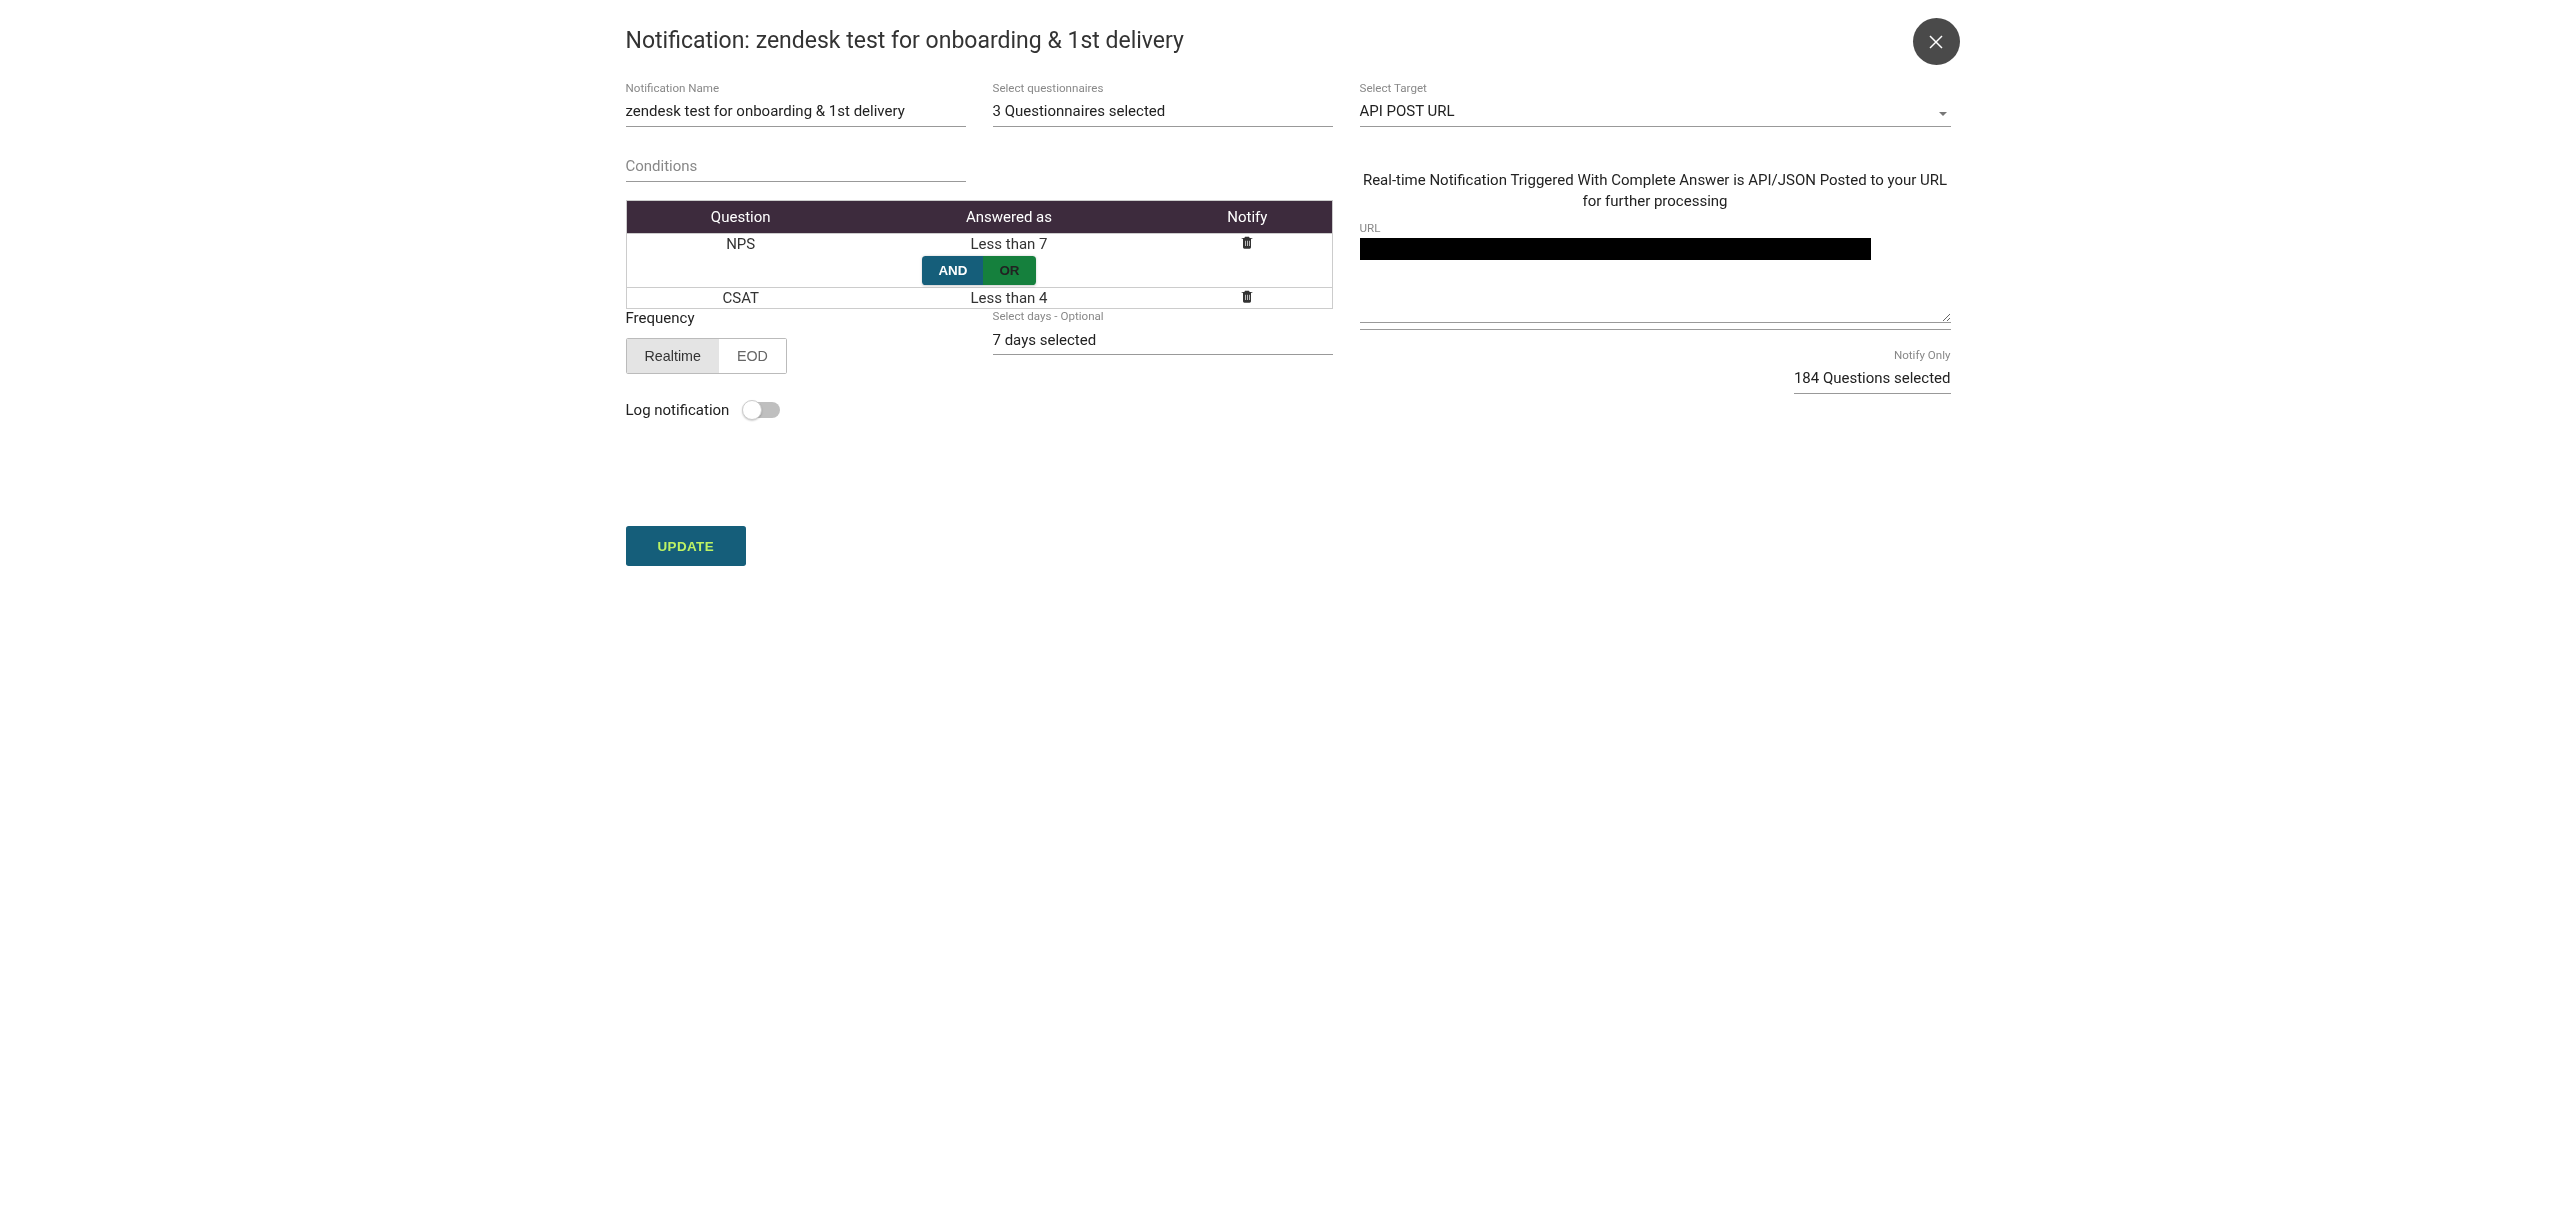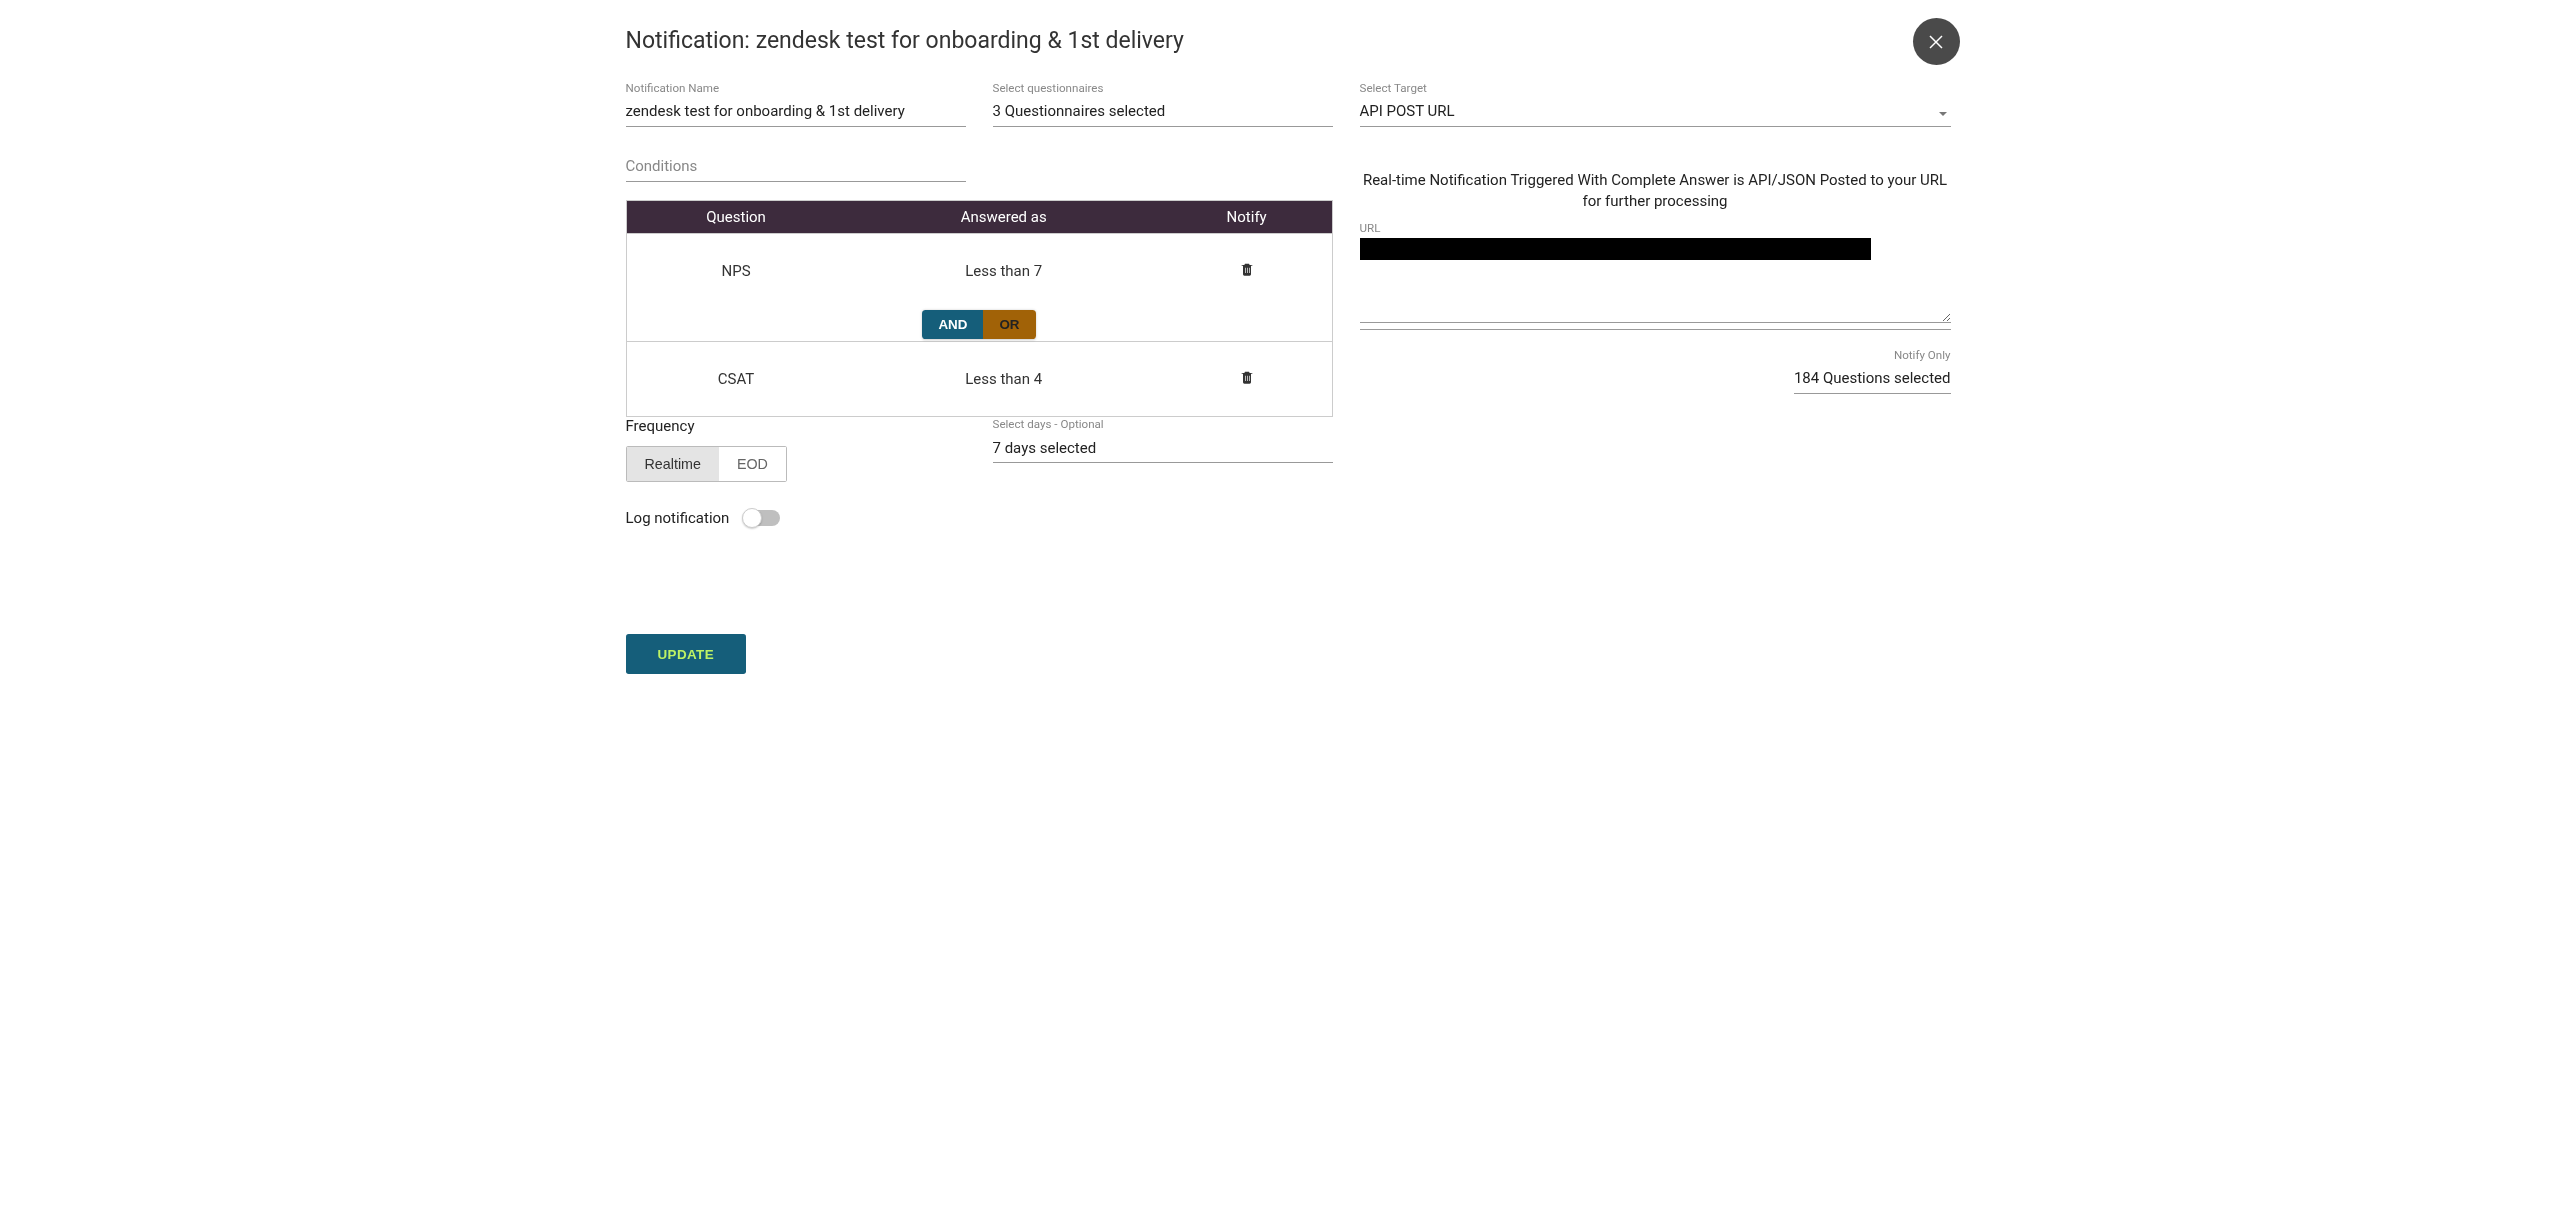"NPS" .cond-table td { padding: 27px -> 0 }
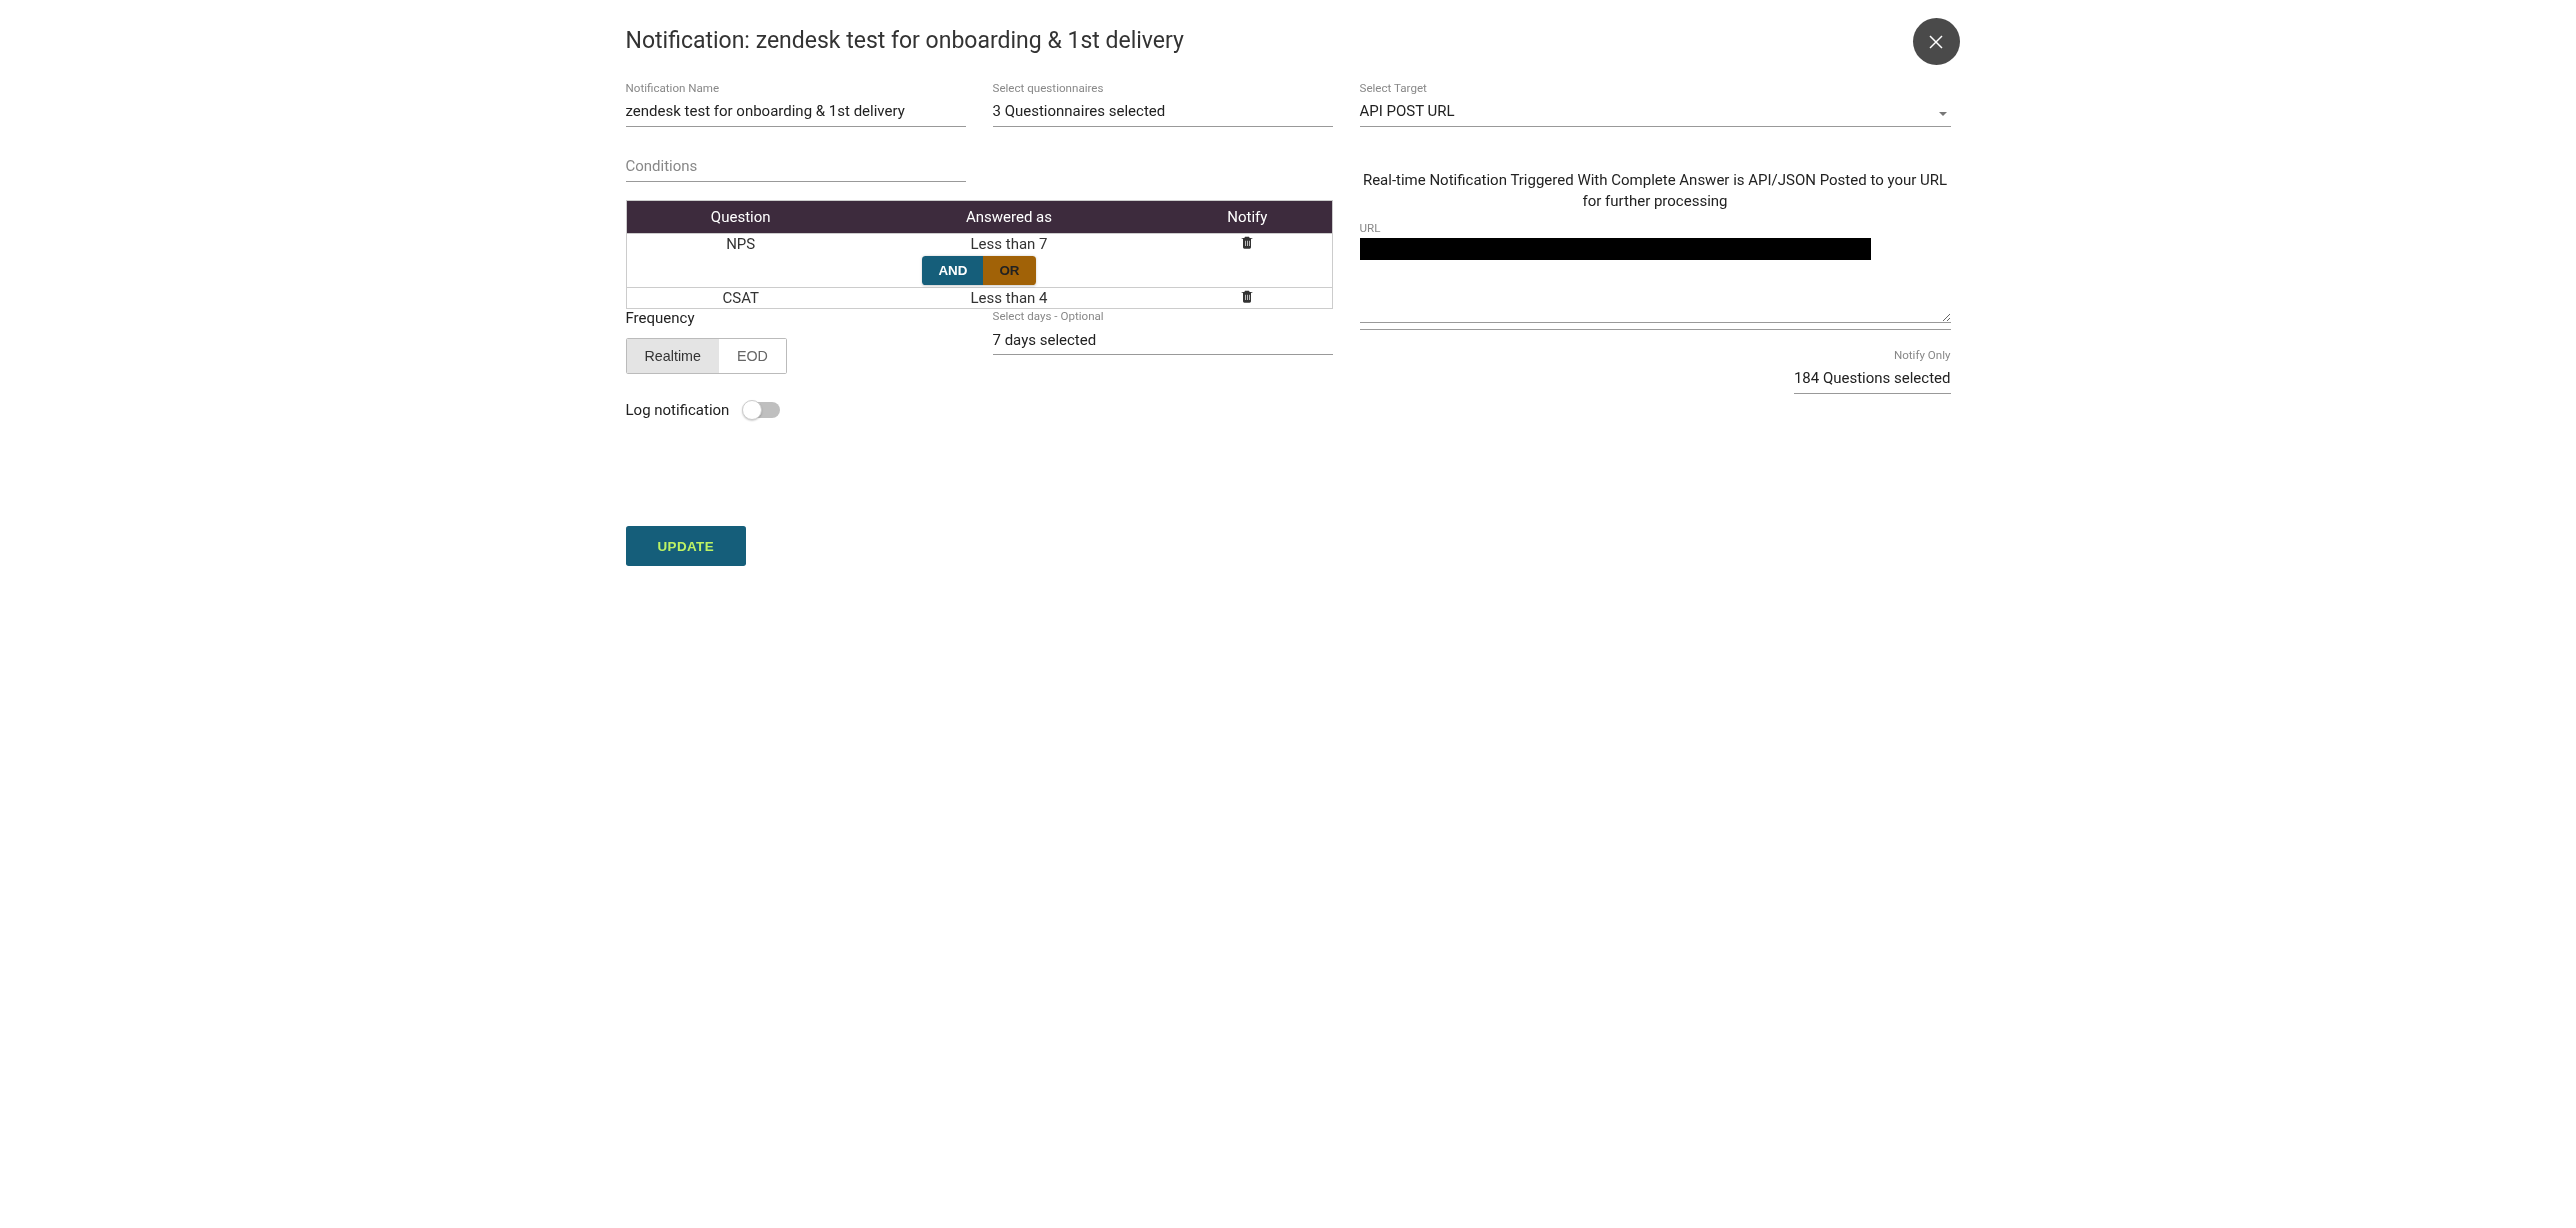"OR" .op-or { background: #a16207 -> #15803d }
